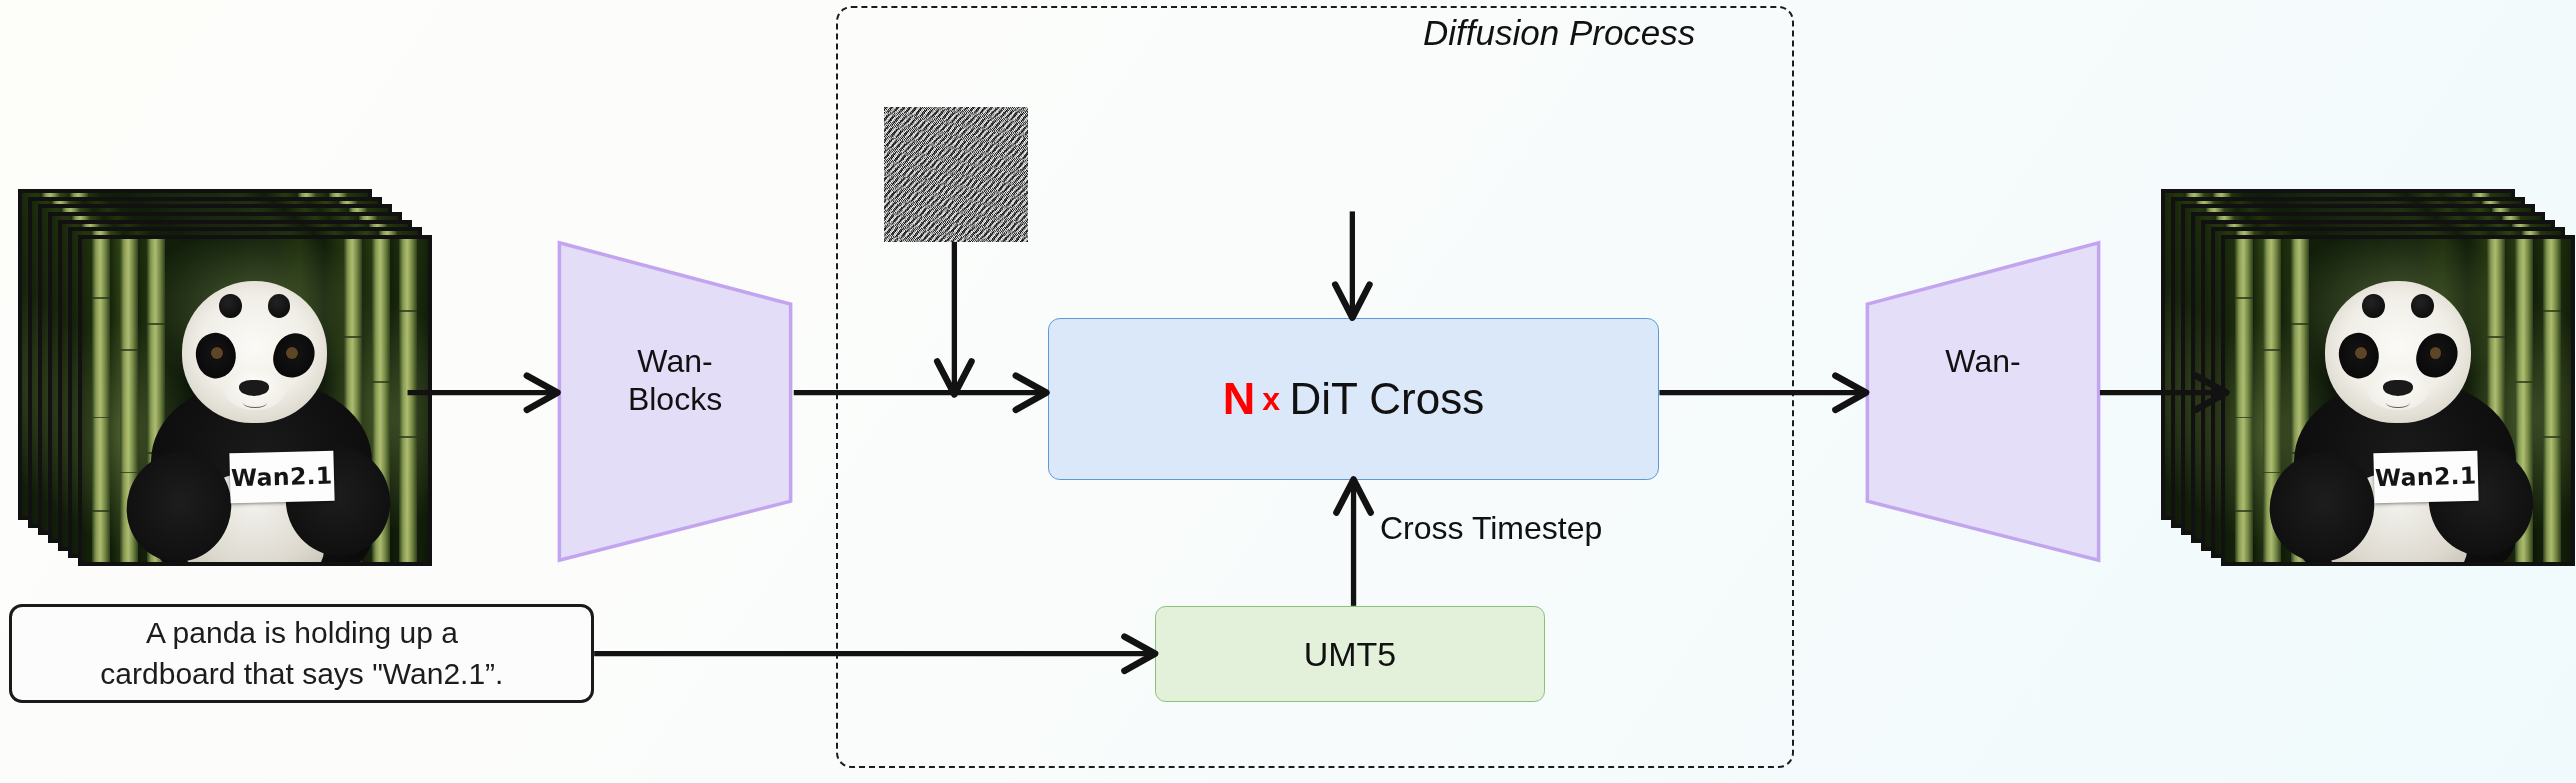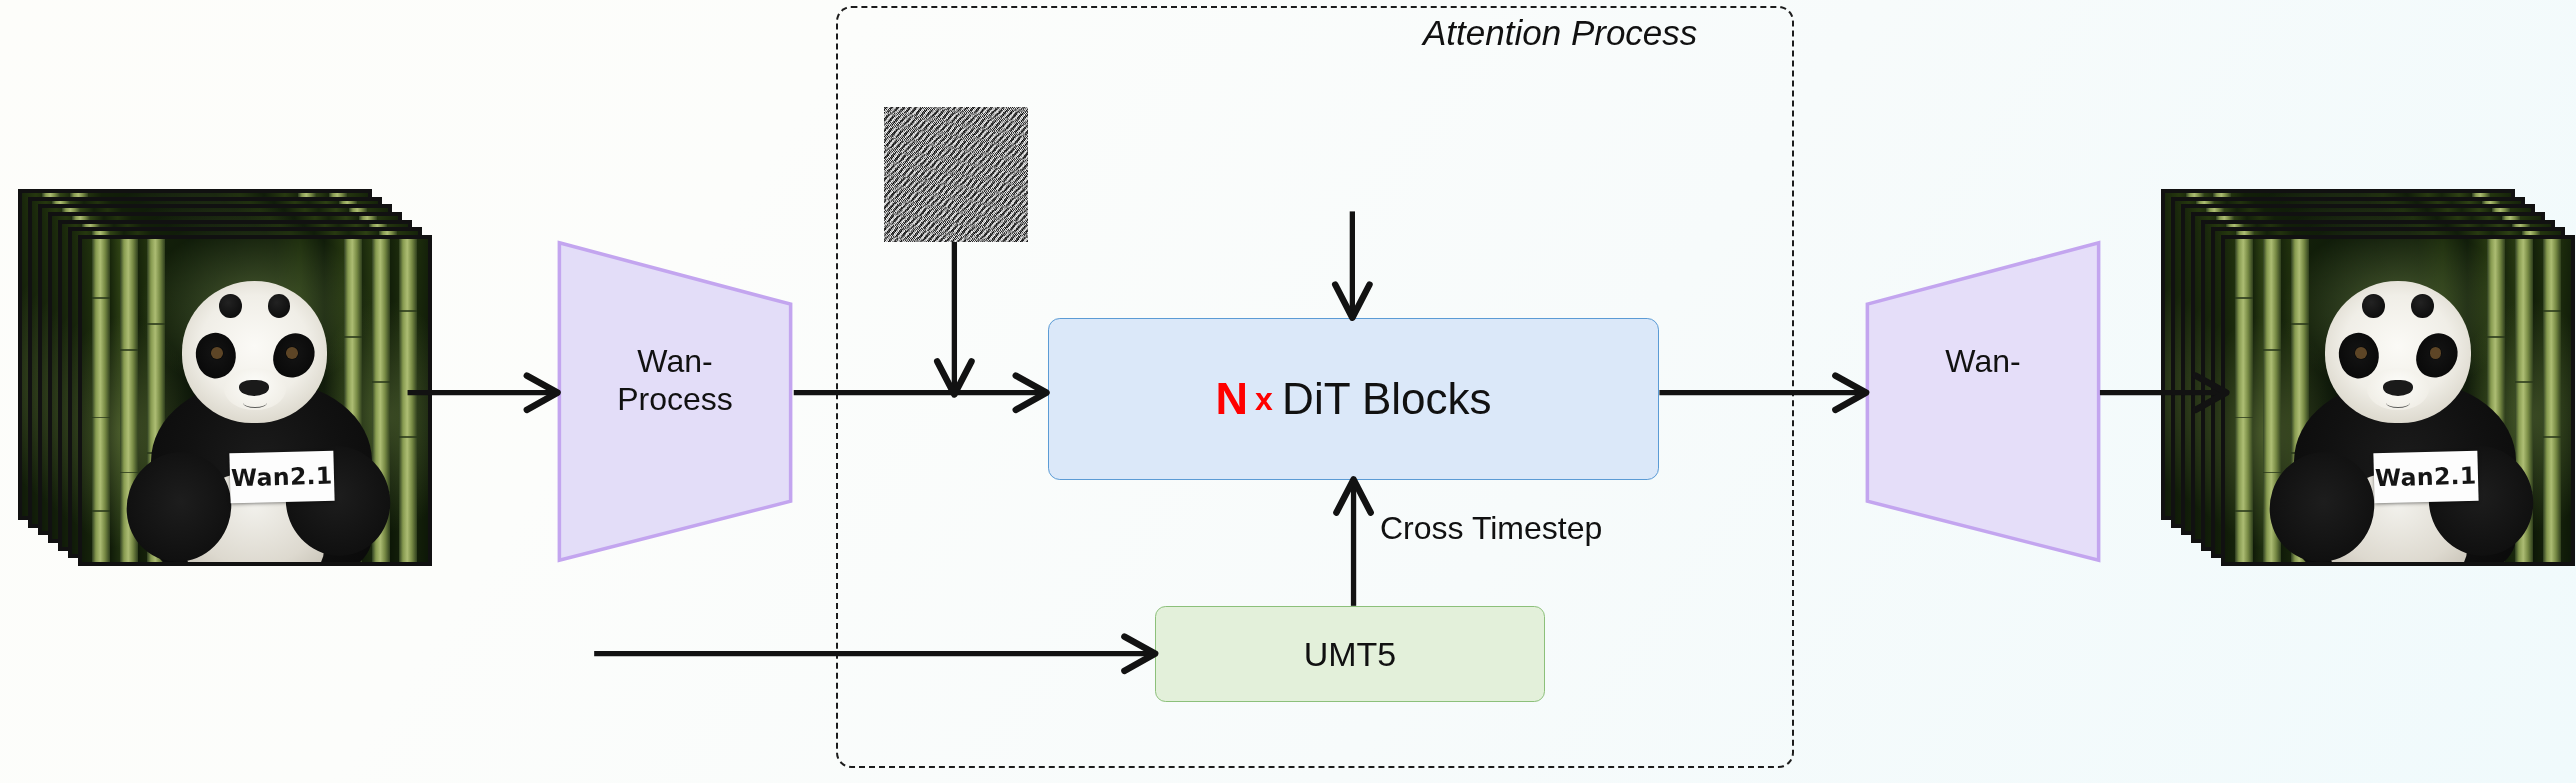"Attention Process" div.dashtitle { text: Attention -> Diffusion }
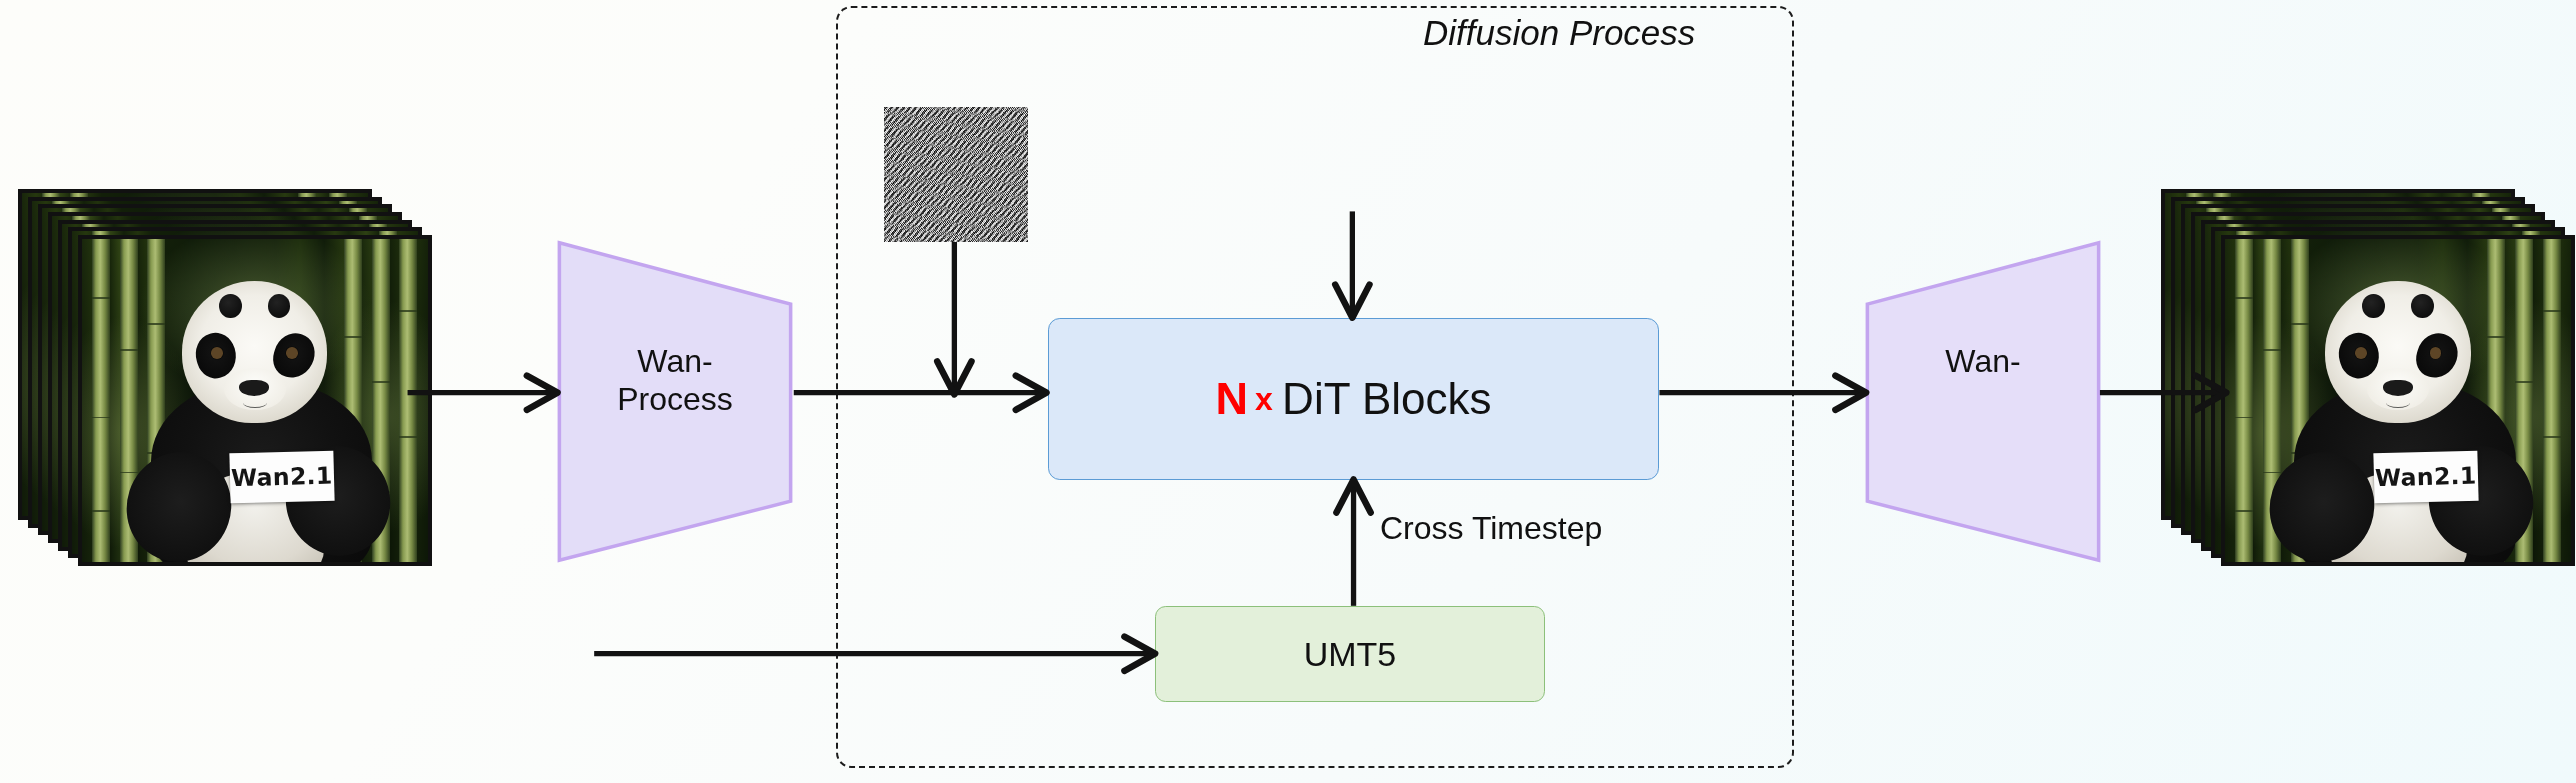"Process" div { text: Process -> Blocks }
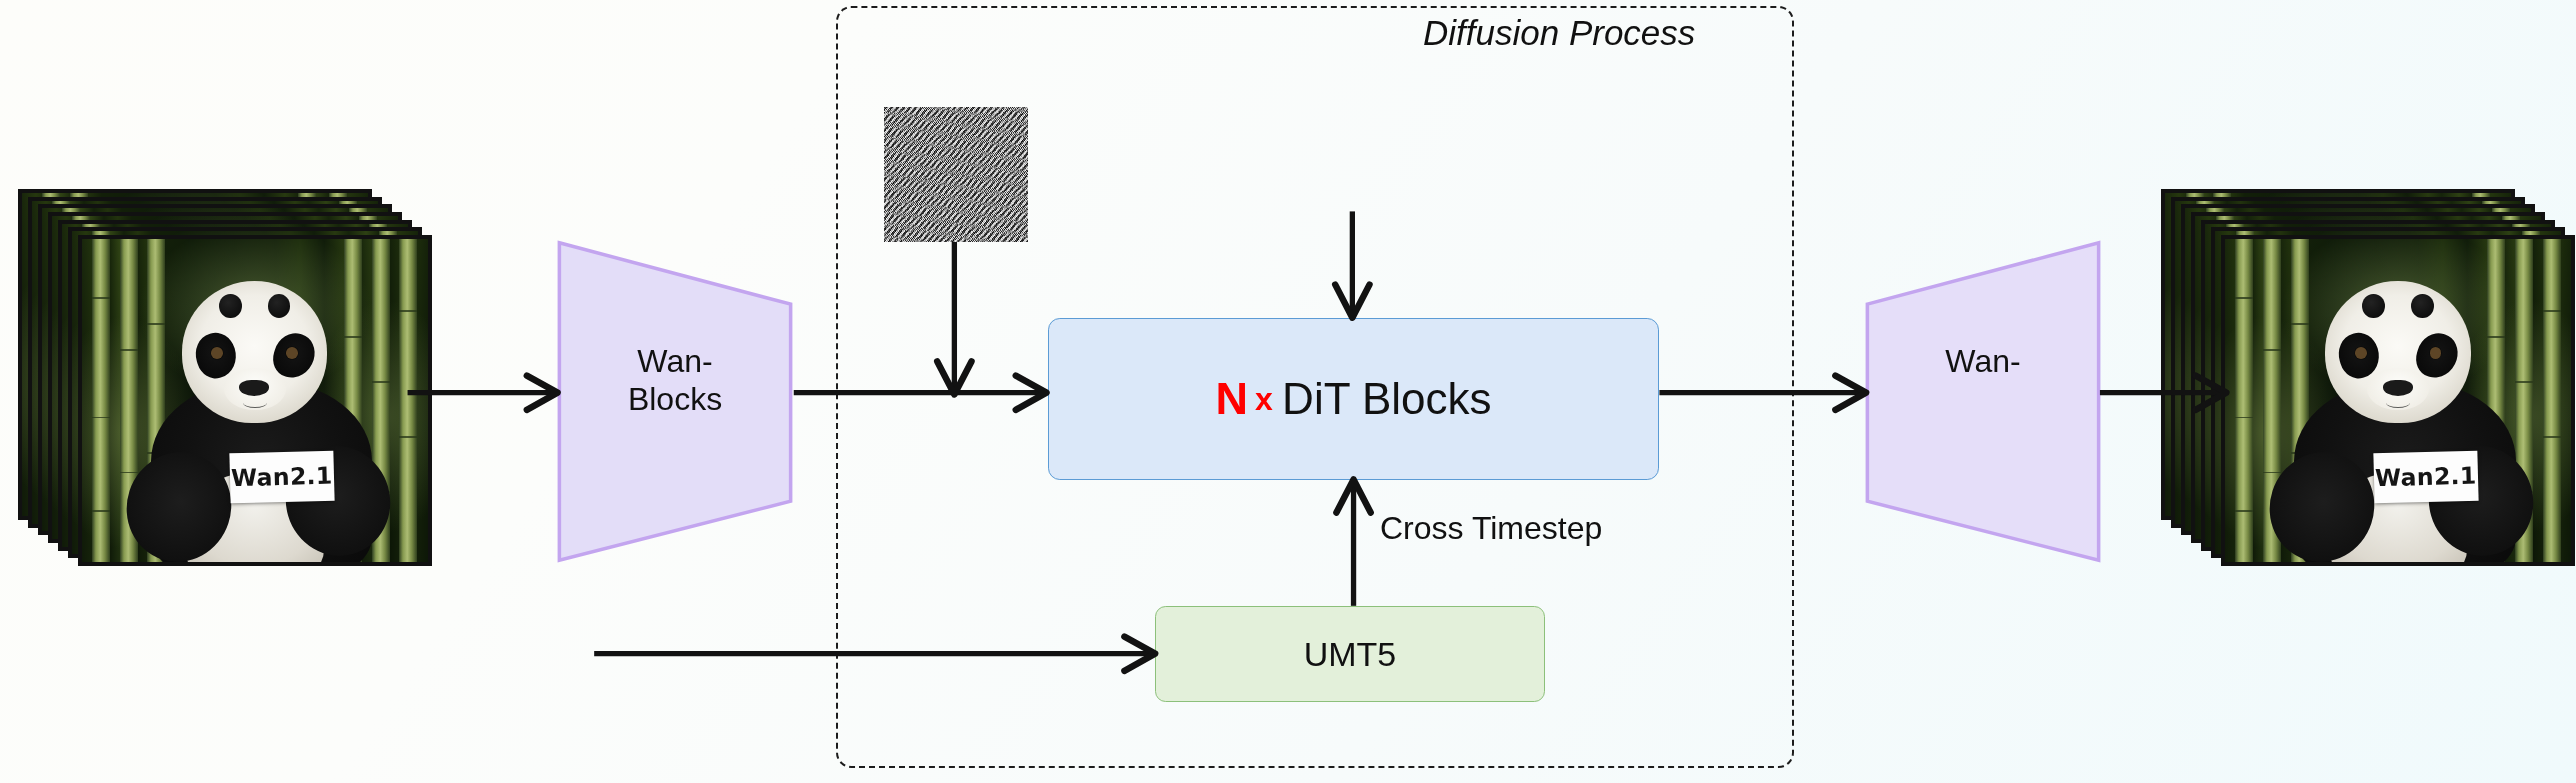"DiT Blocks" span { text: Blocks -> Cross }
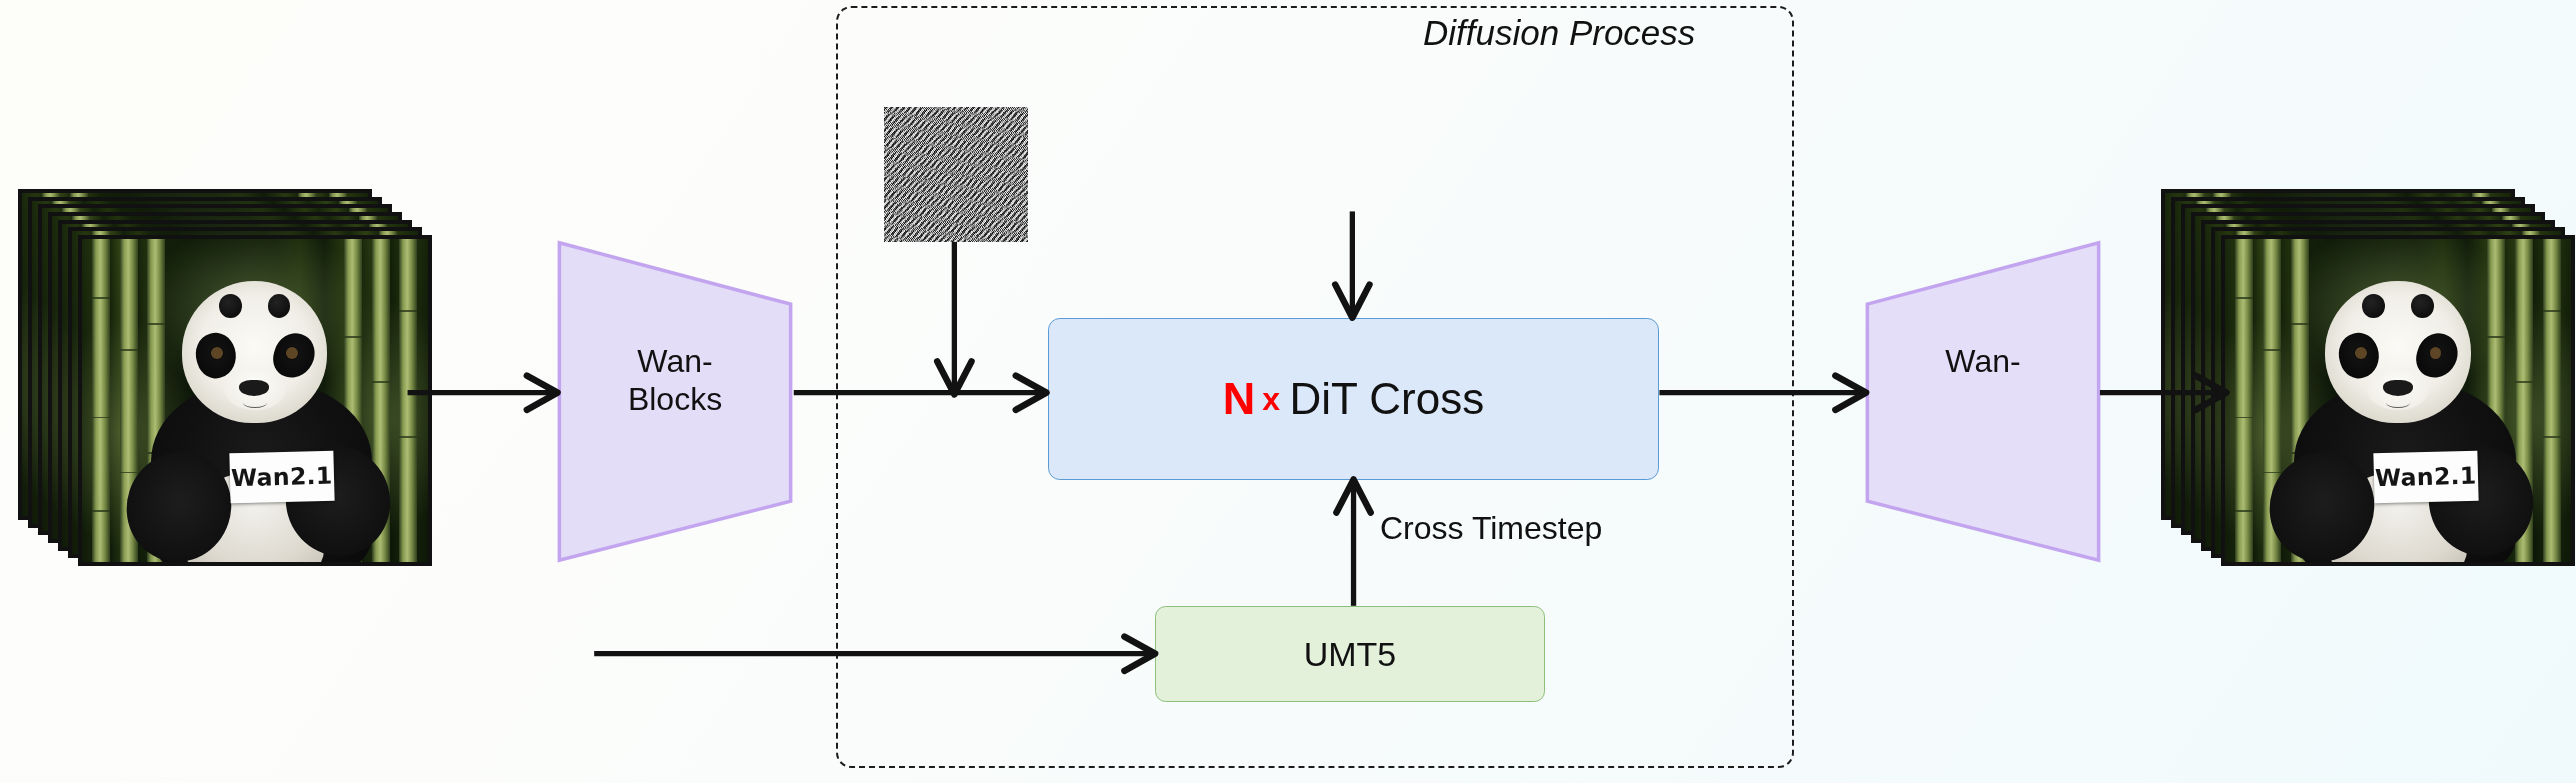"A panda is holding up" div.rbox { html: none -> <div> <div>A panda is holding up a</div> <div>cardboard that says "Wan2.1”.</div> </div> }
